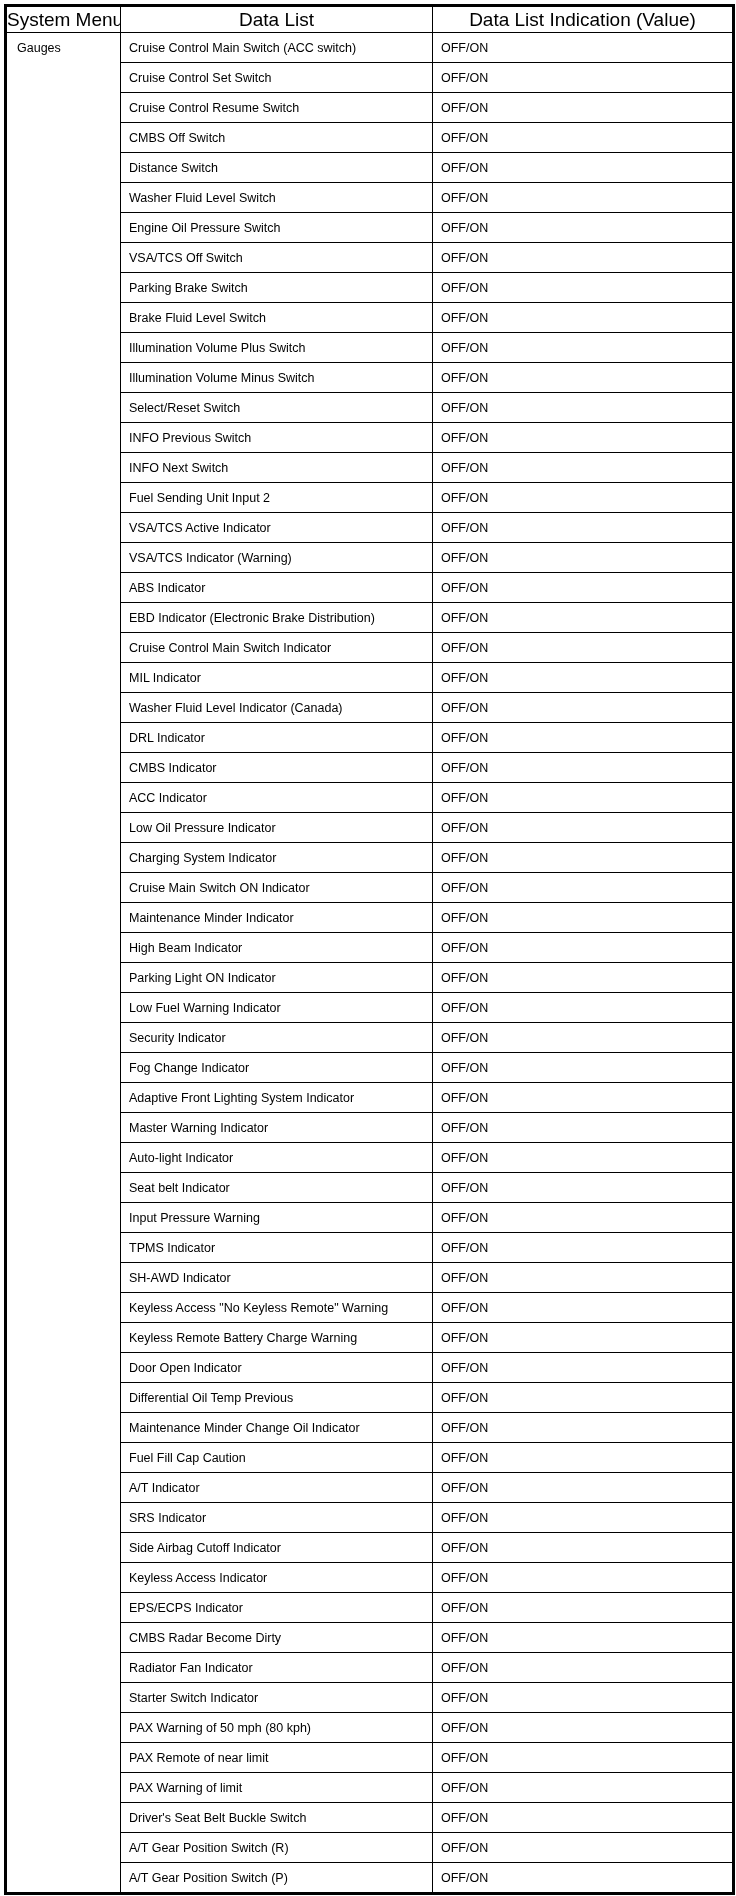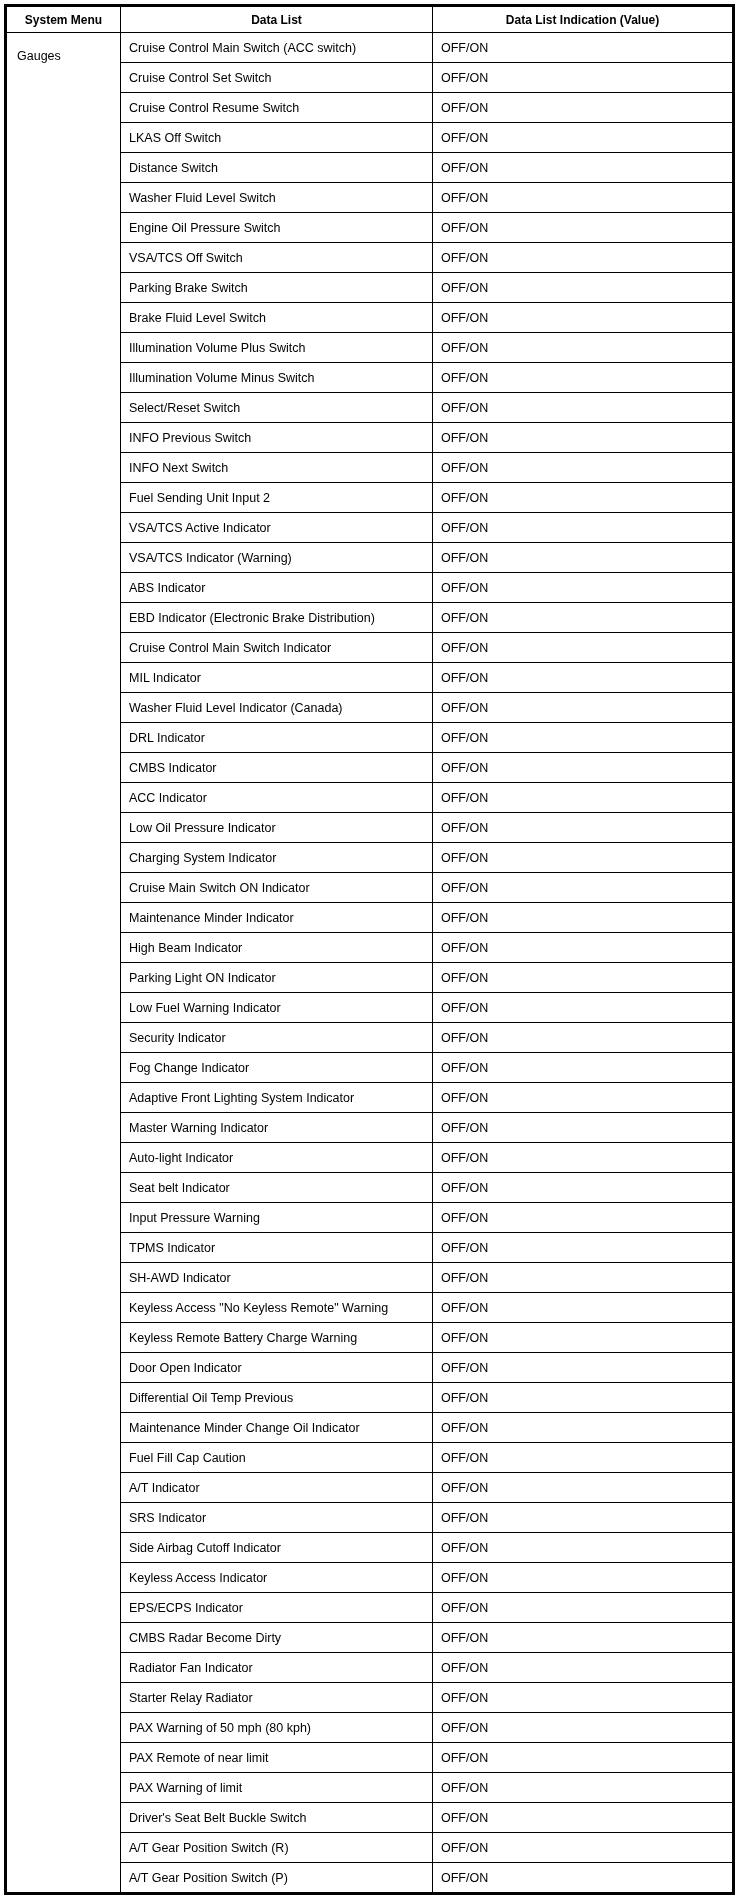"System Menu" th { font-size: 12px -> 19px; font-weight: bold -> normal }
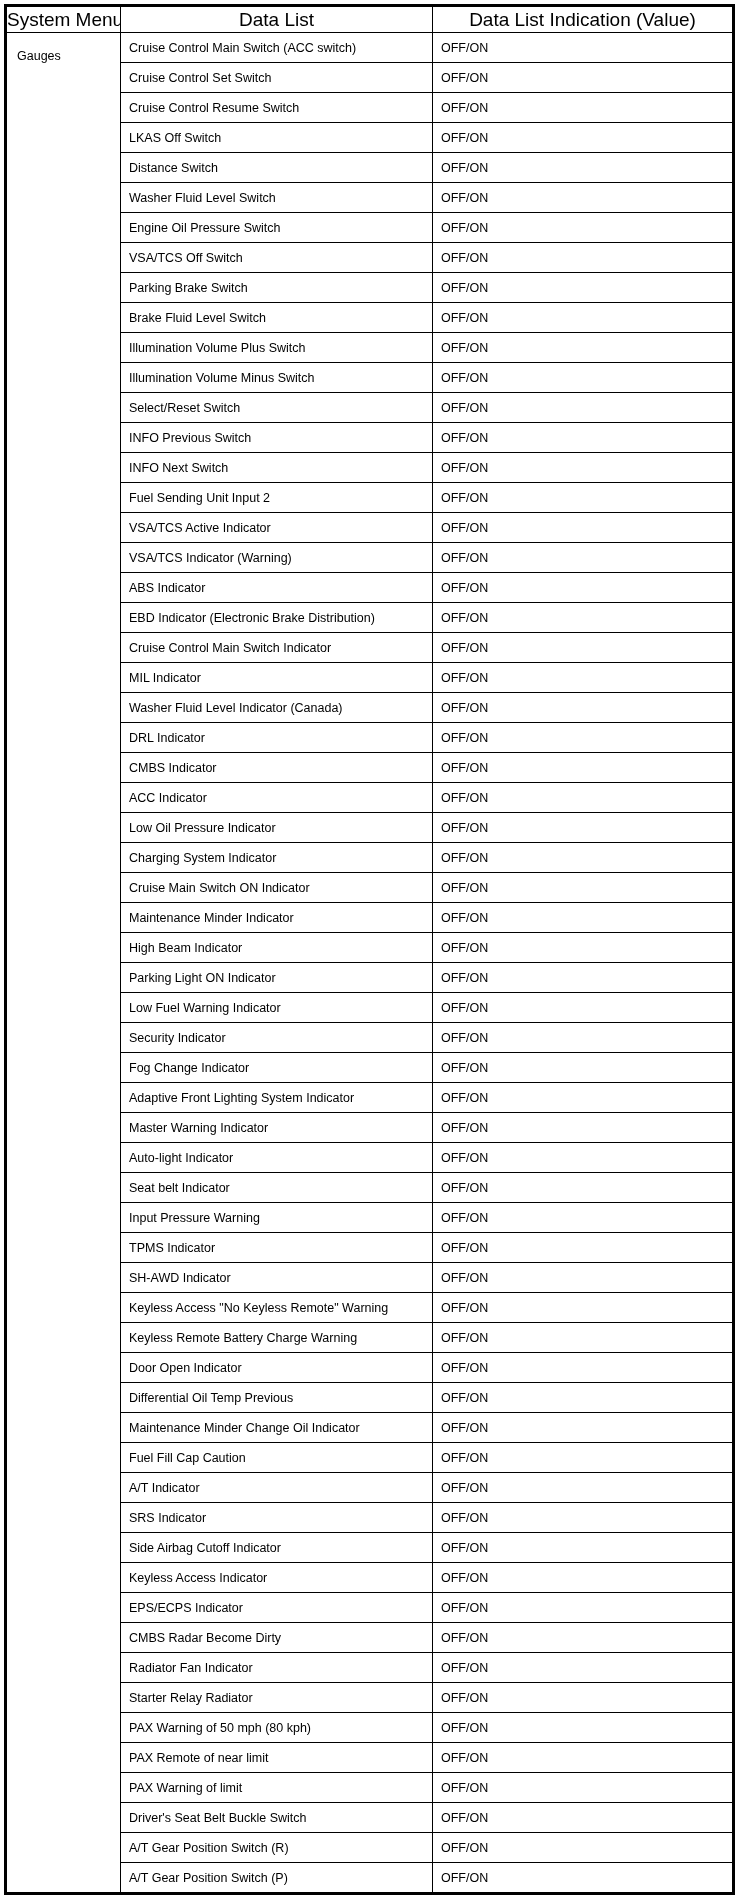"Gauges" td.group-cell { padding-top: 16px -> 8px }
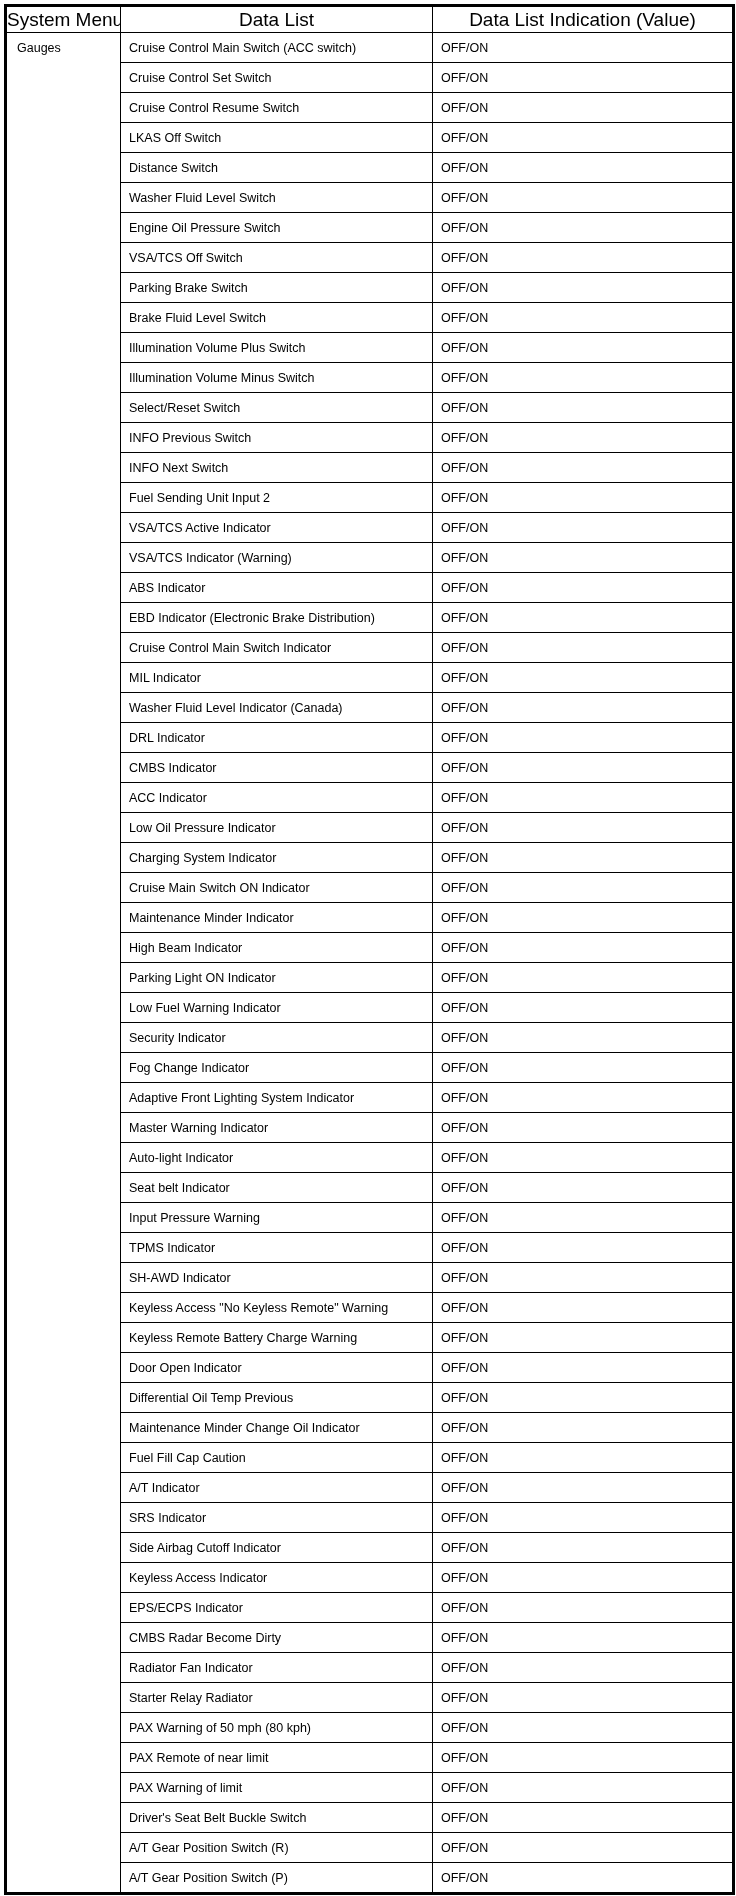"LKAS Off Switch" td { text: LKAS -> CMBS }
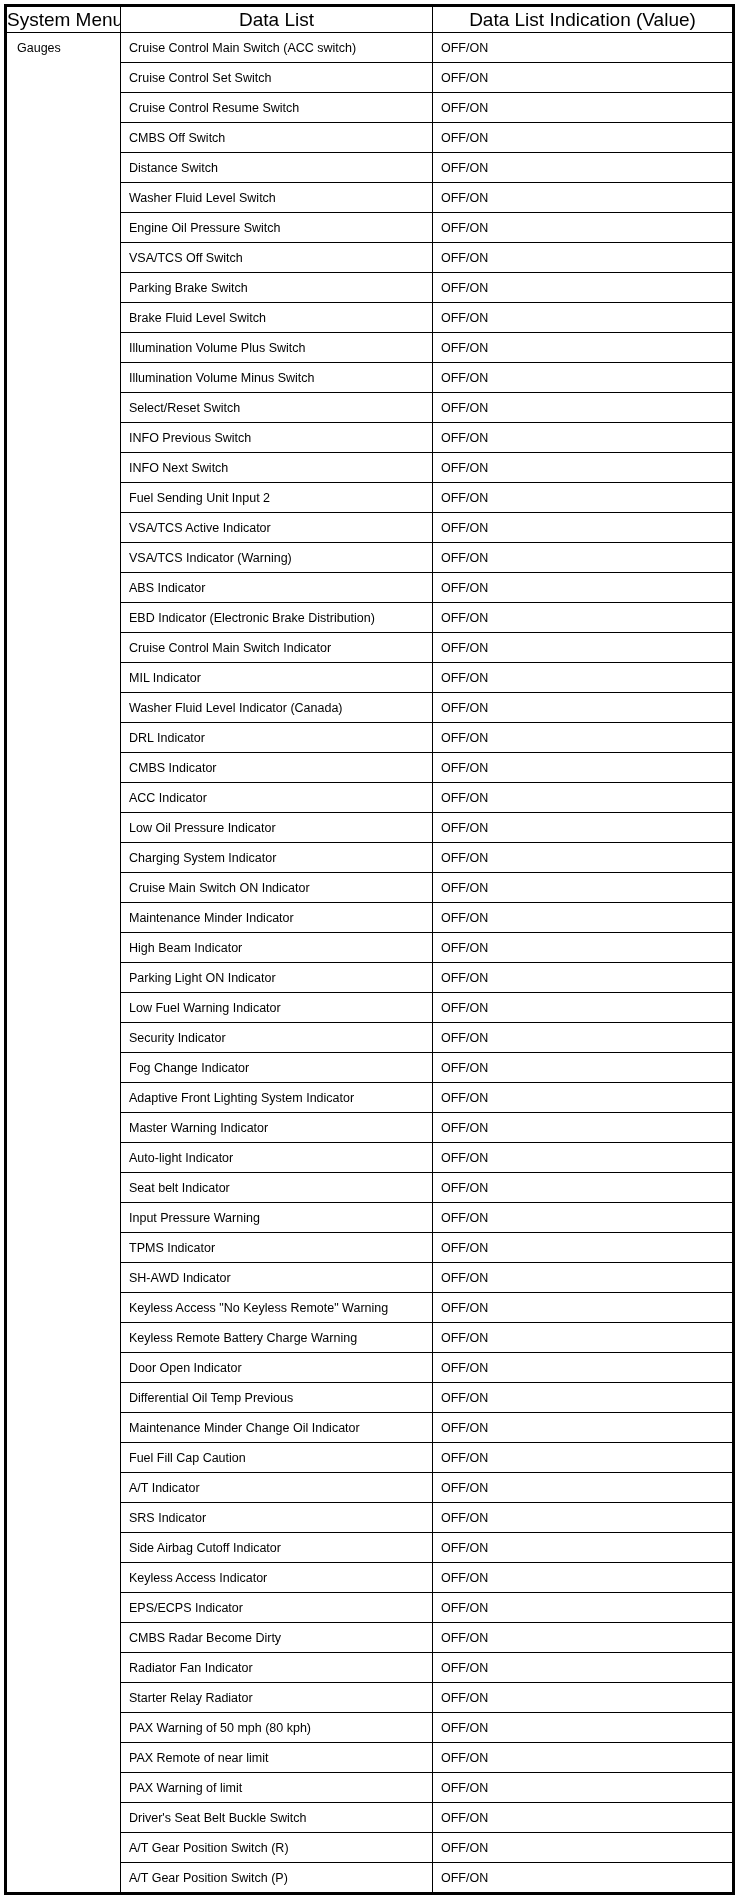"Starter Relay Radiator" td { text: Relay Radiator -> Switch Indicator }
